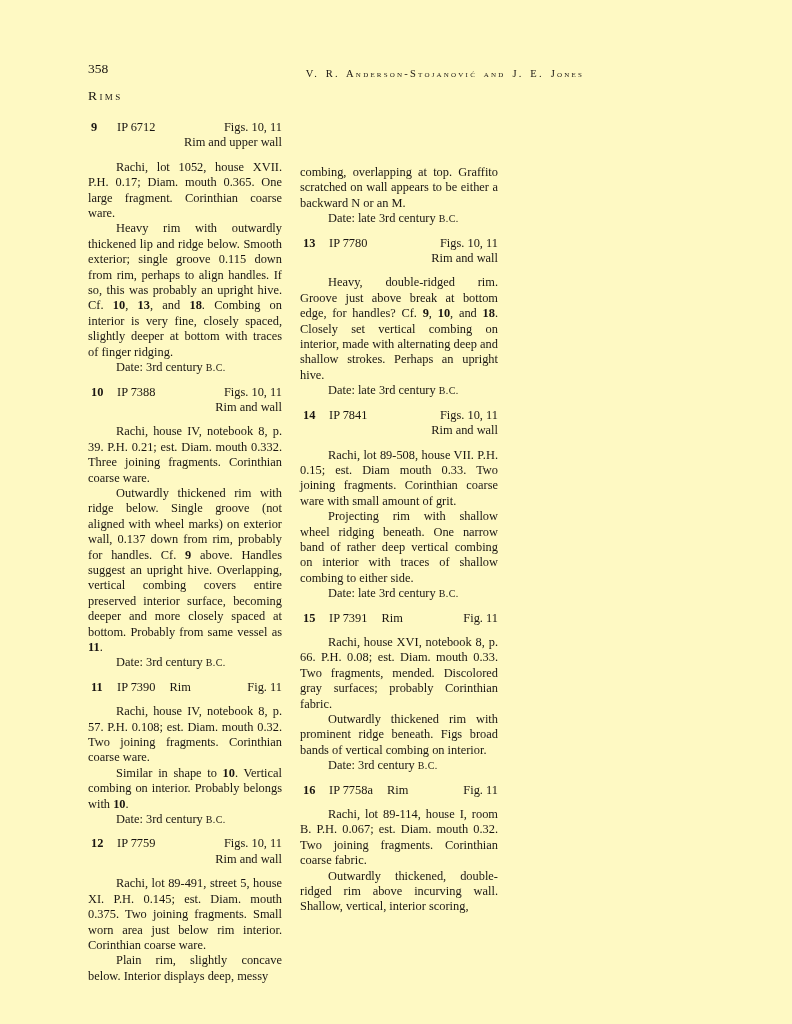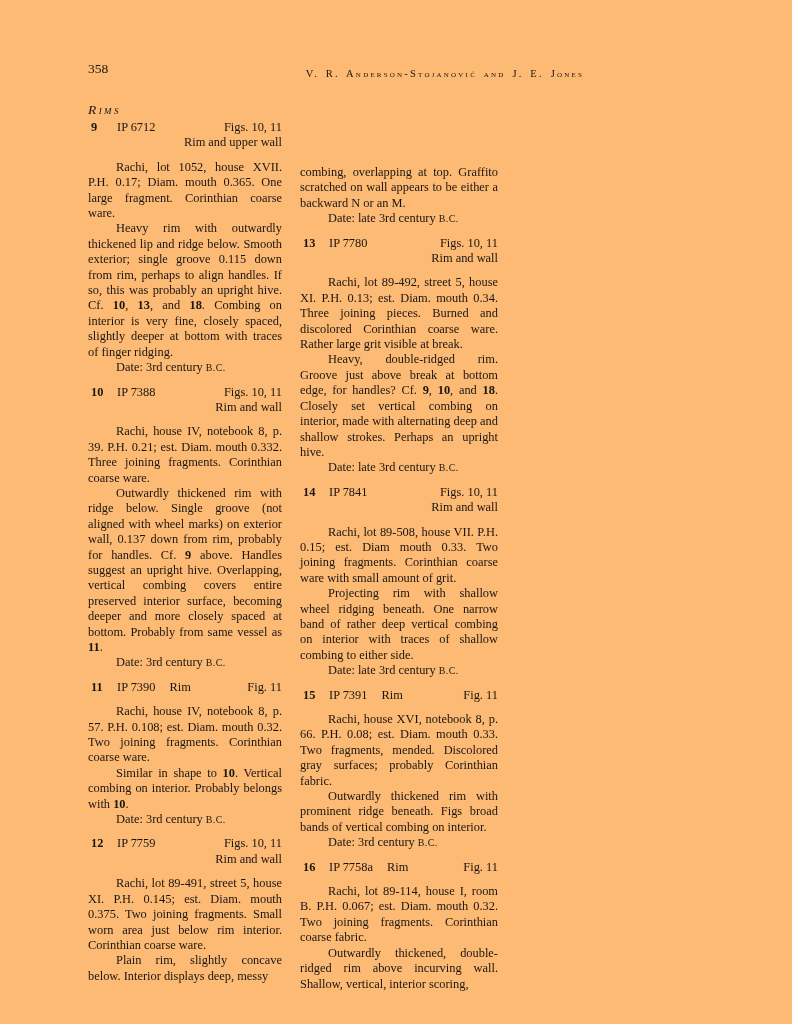"358" .page { background: #fdba74 -> #fef9c3 }
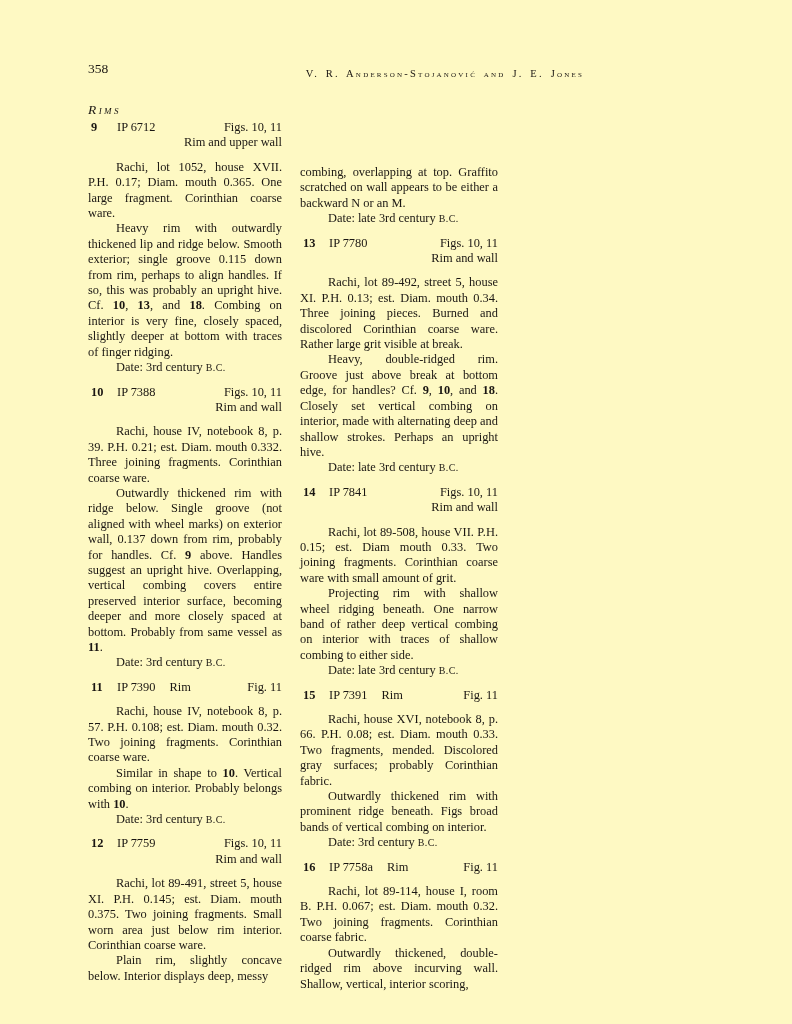"Rims" .section-heading { font-style: italic -> none; top: 102px -> 88px }
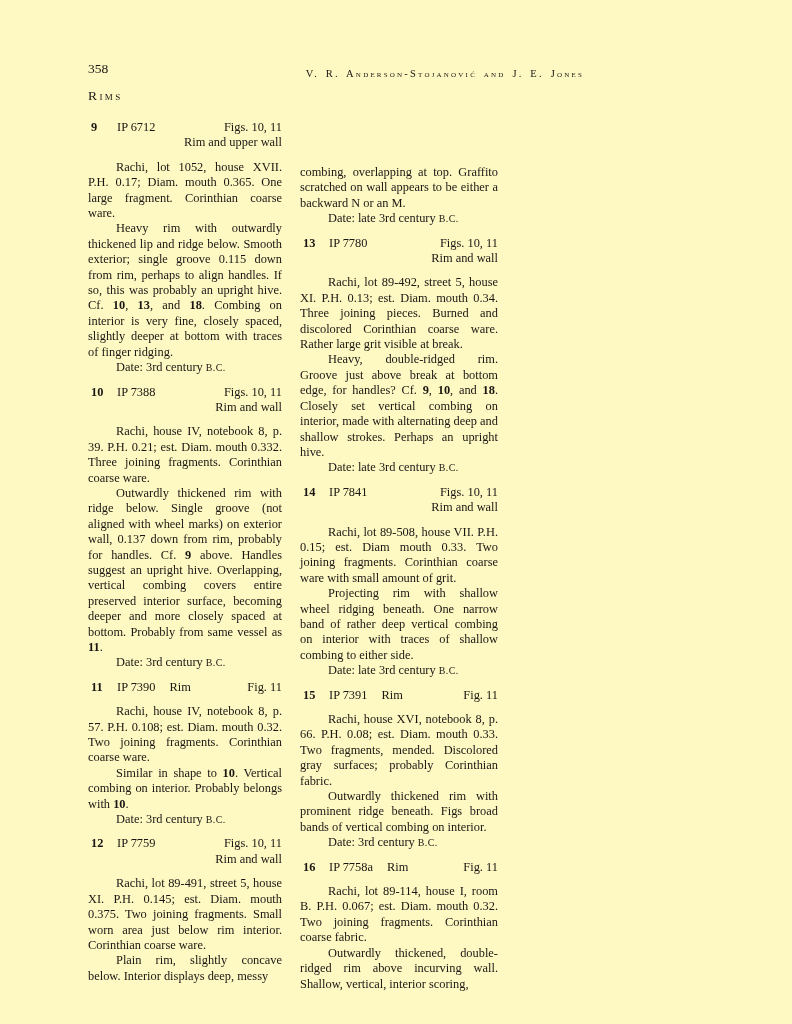"Rachi, lot 89-492, street 5," p.para { html: <p><span>Rachi, lot 89-492, street 5, house XI. P.H. 0.13; est. Diam. mouth 0.34. Three joining pieces. Burned and discolored Corinthian coarse ware. Rather large grit visible at break.</span></p> -> none }
